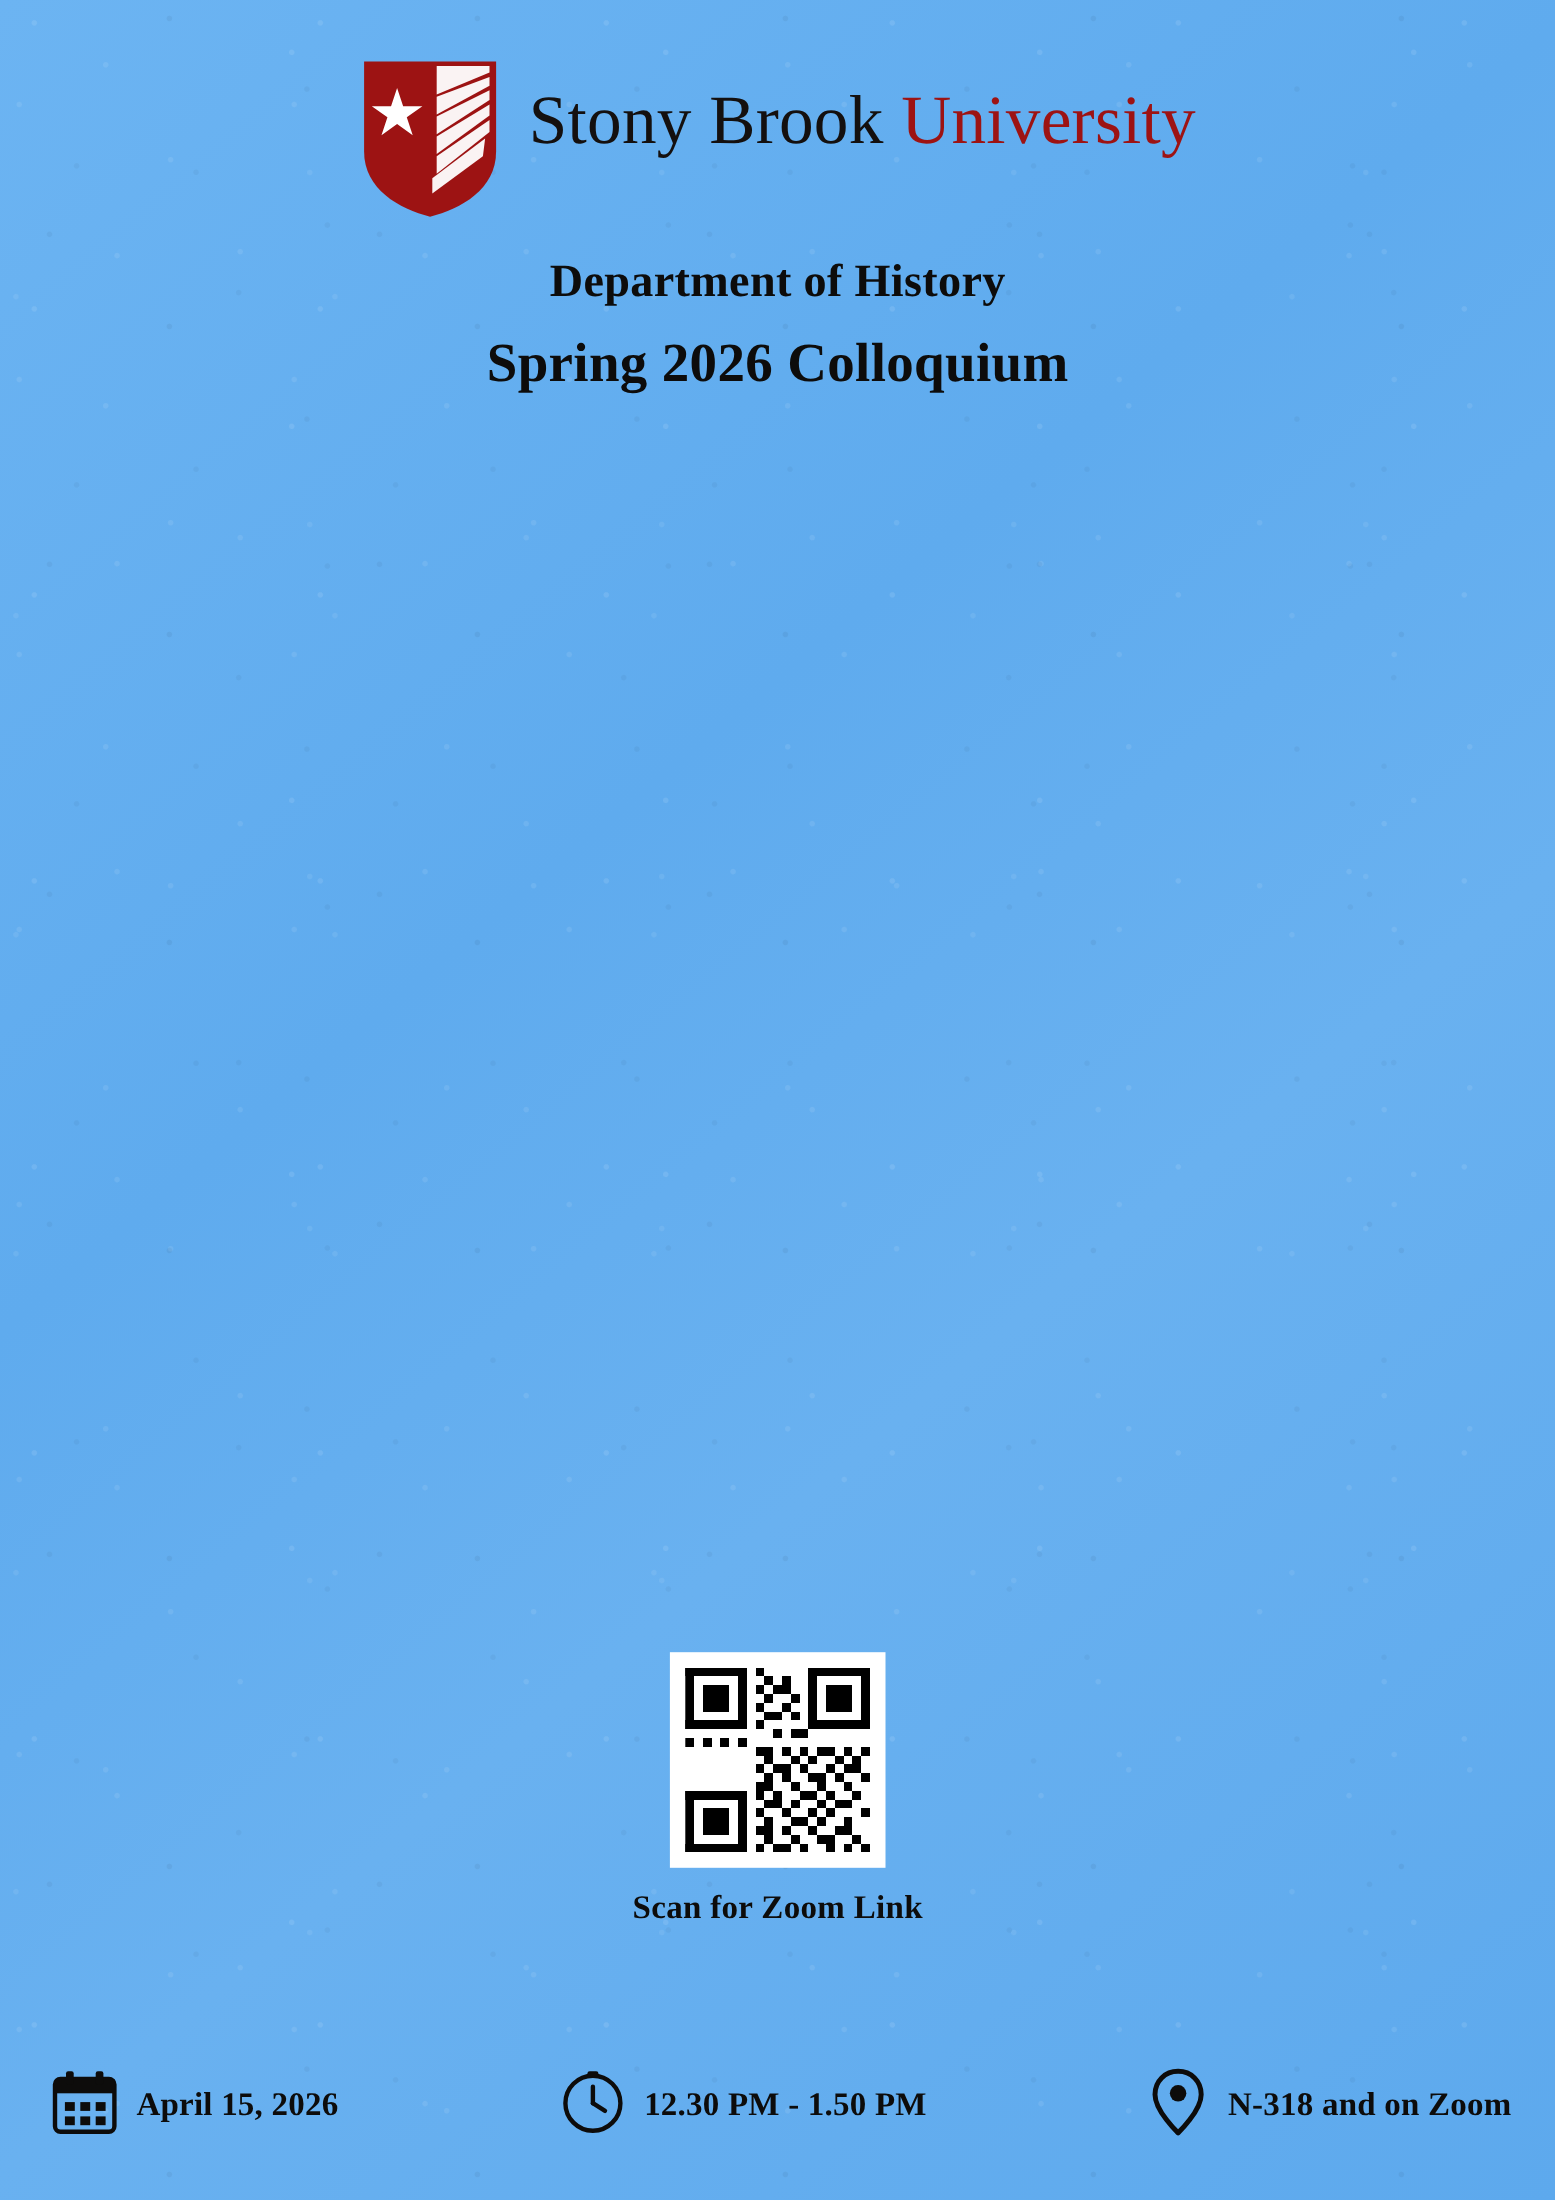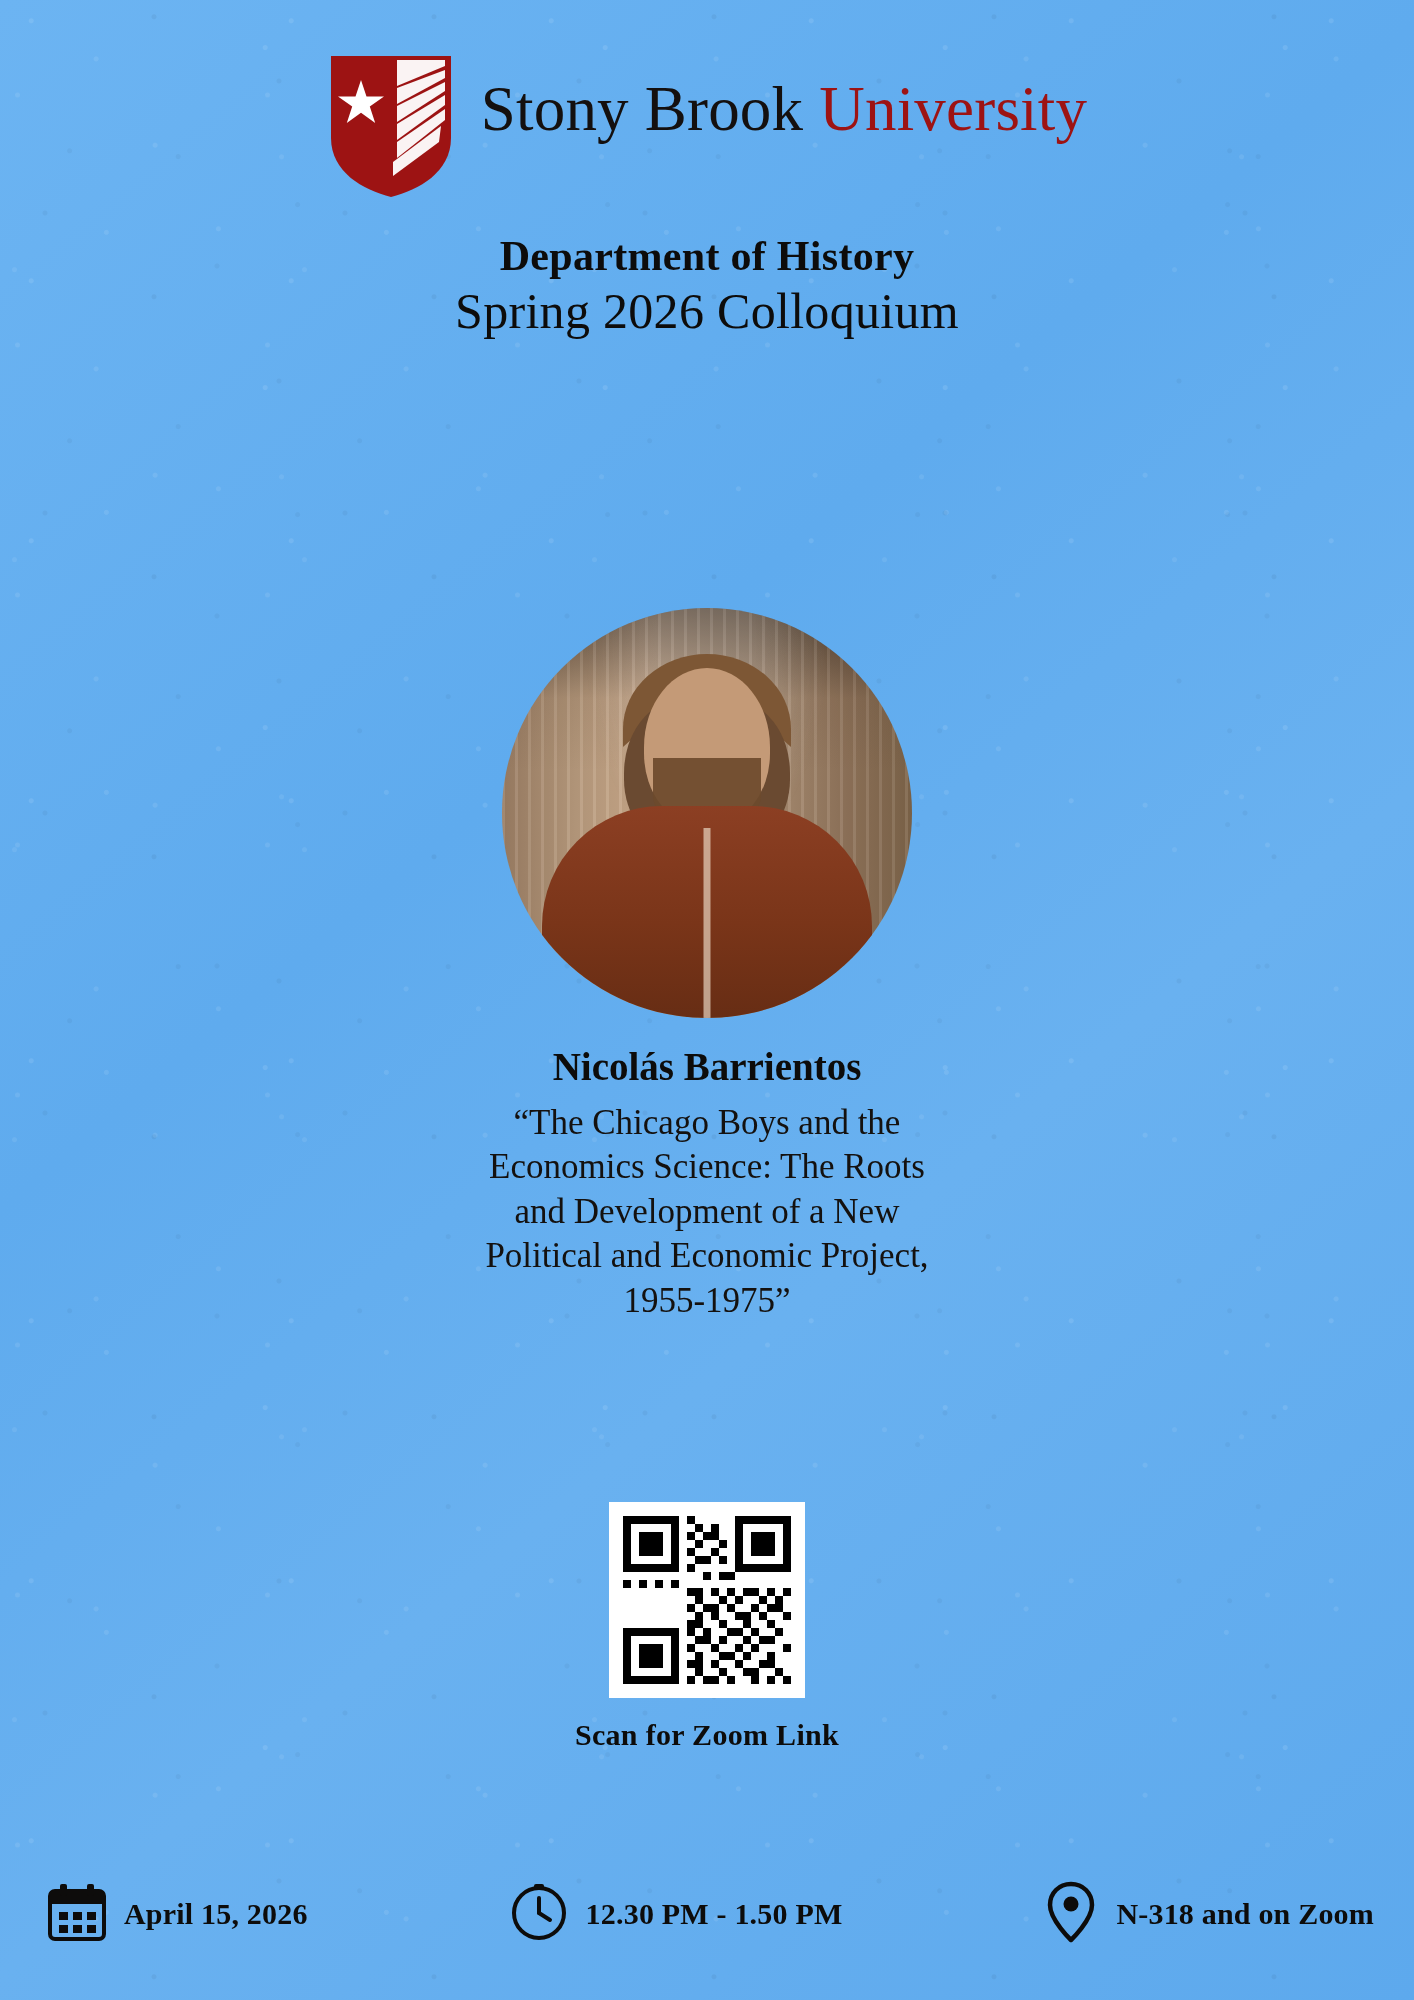"Spring 2026 Colloquium" .term { font-weight: normal -> bold; margin-top: 2px -> 20px }
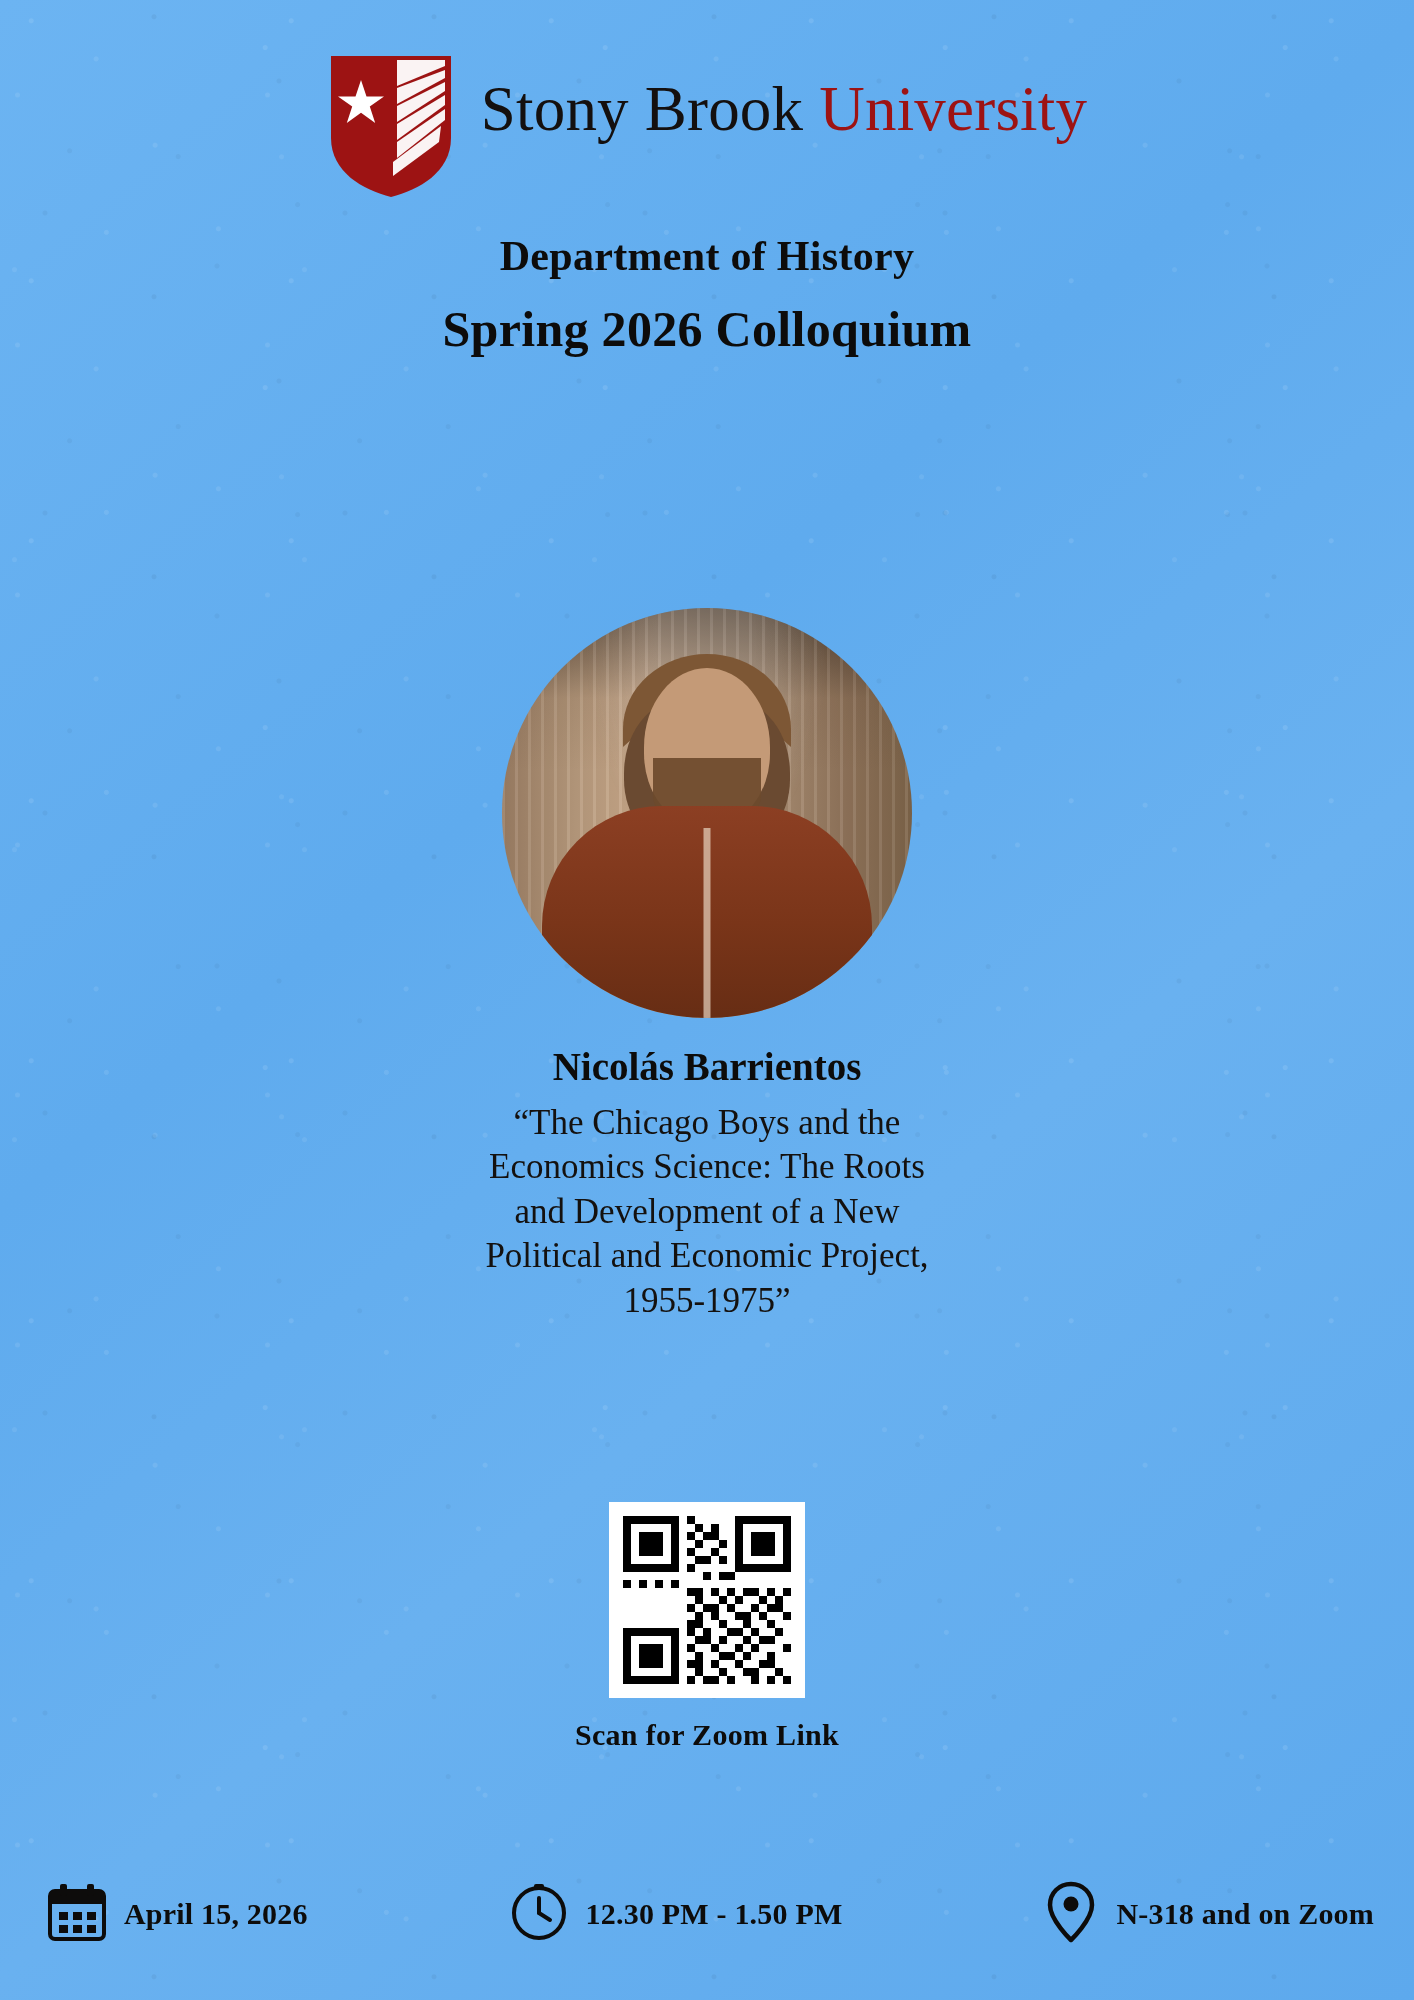"Nicolás Barrientos" div.person { html: <div> <div> <div></div> <div></div> <div></div> <div></div> <div></div> </div> <div>Nicolás Barrientos</div> <div>“The Chicago Boys and the Economics Science: The Roots and Development of a New Political and Economic Project, 1955-1975”</div> </div> -> none }
